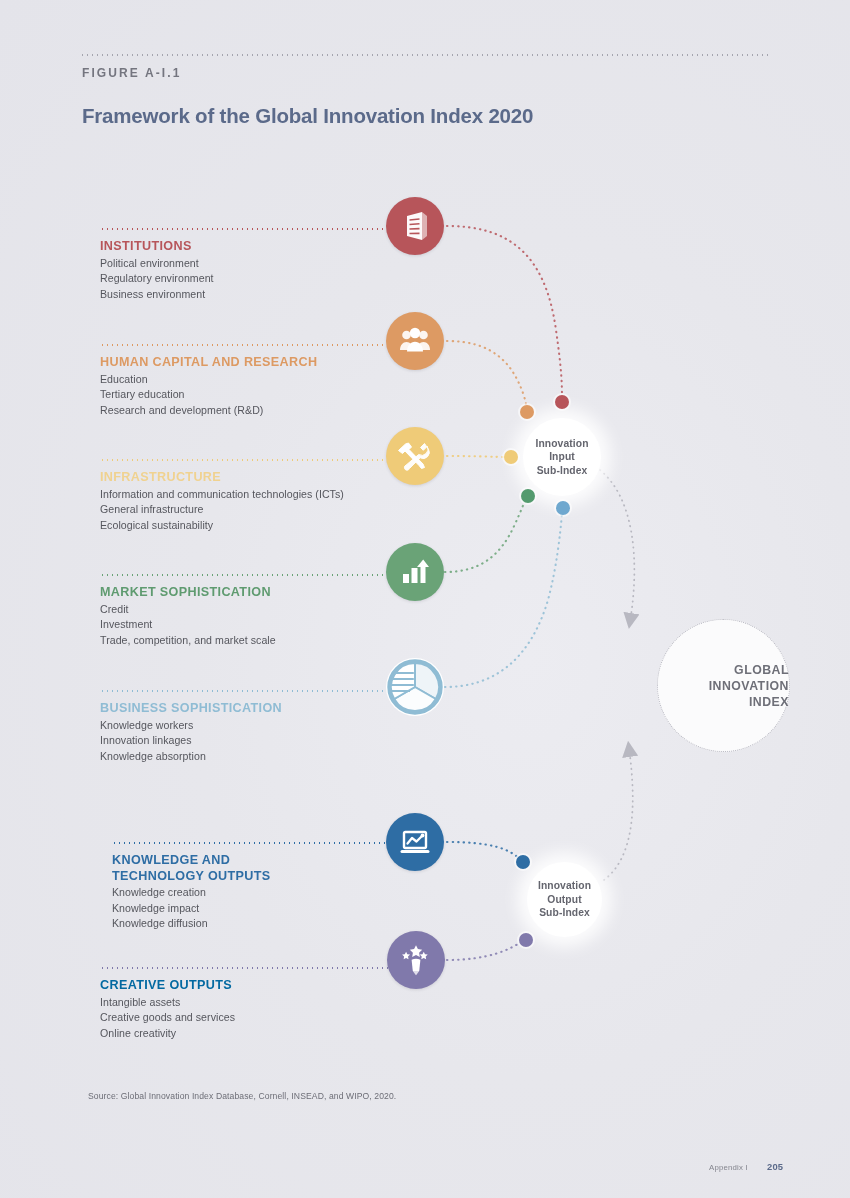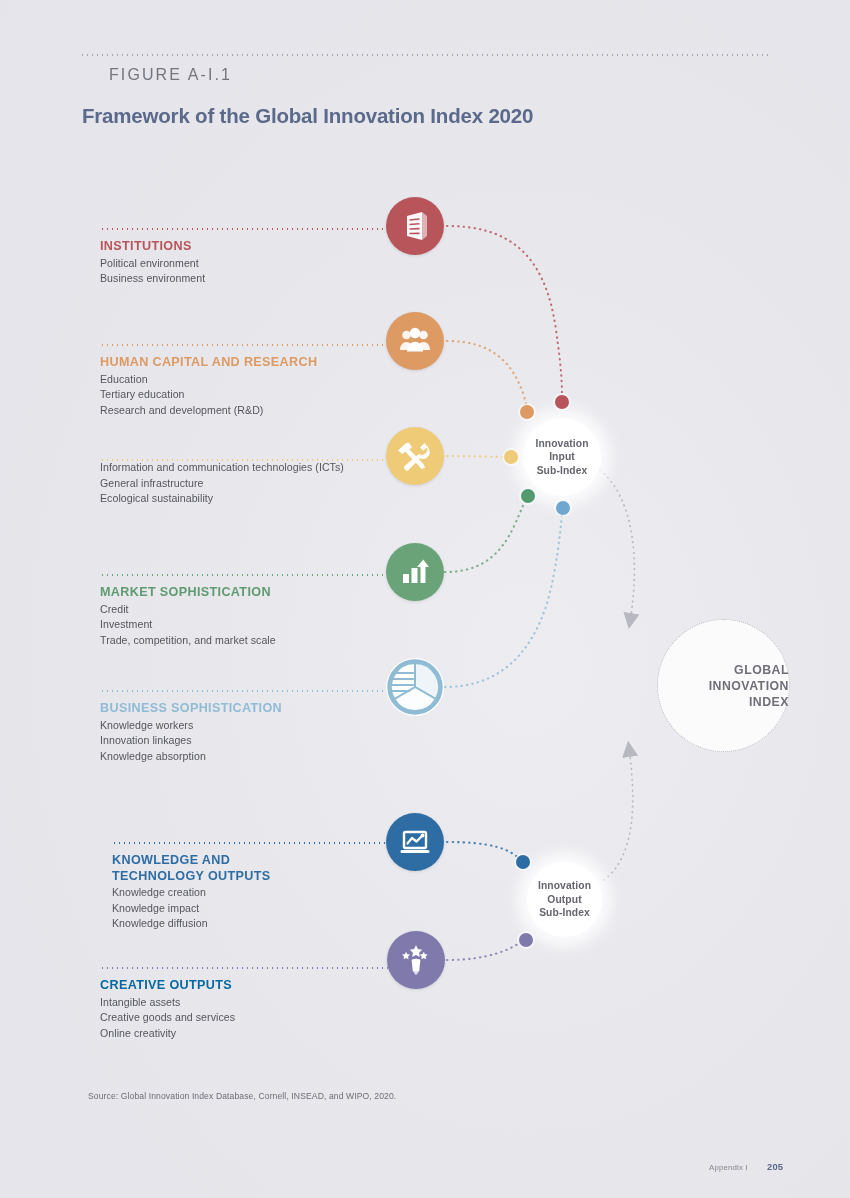"FIGURE A-I.1" .figure-no { font-size: 16px -> 12px; font-weight: 400 -> 700; margin-left: 27px -> none }
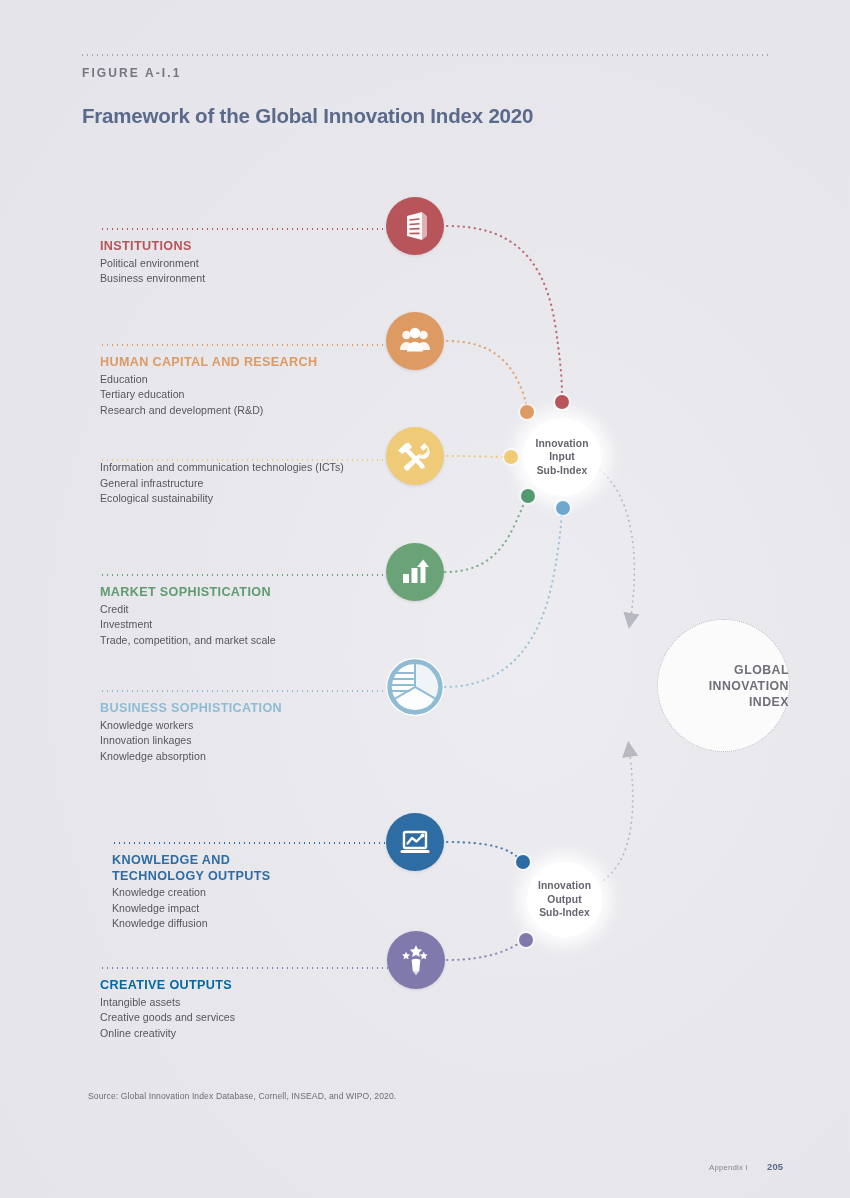"Regulatory environment" li { html: none -> <li>Regulatory environment</li> }
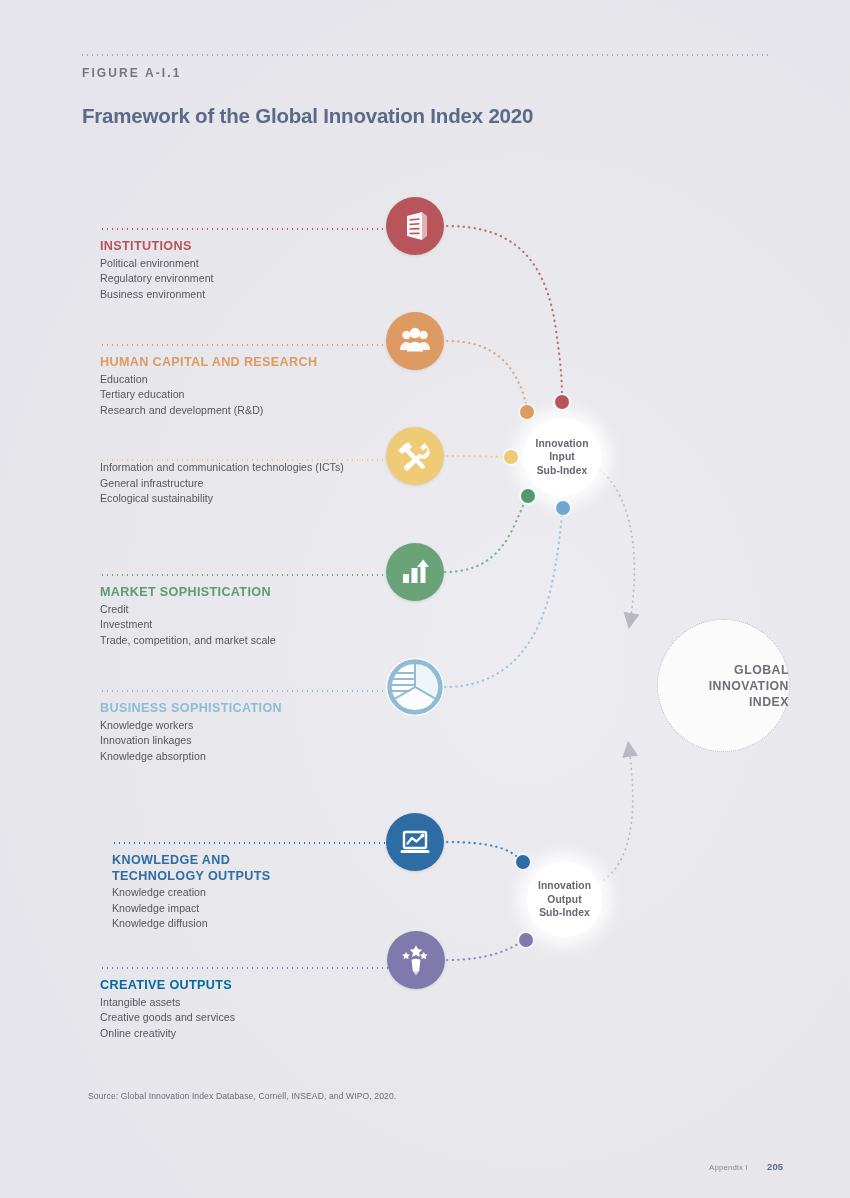"INFRASTRUCTURE" h3 { html: none -> <h3>INFRASTRUCTURE</h3> }
